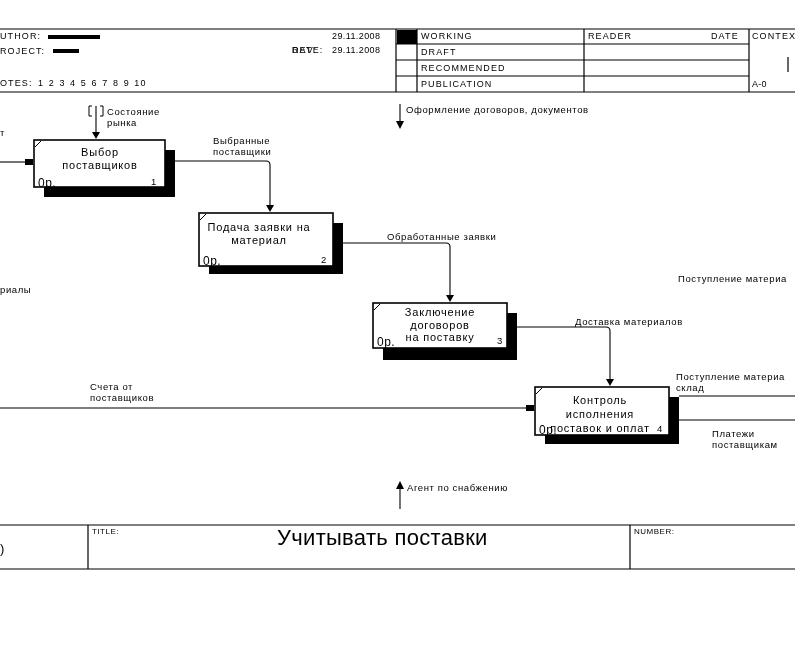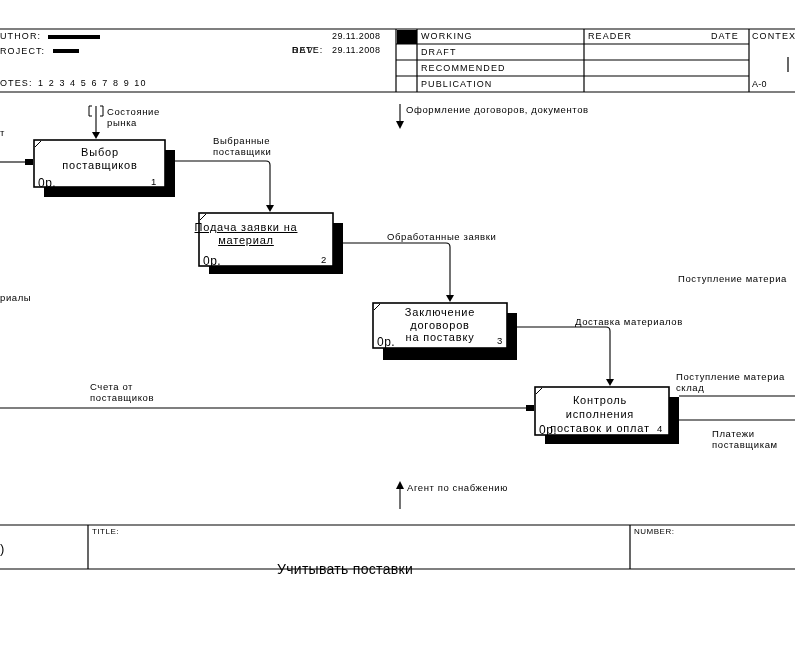"Подача заявки на" div.box-label { left: 191px -> 204px; text-decoration: underline -> none }
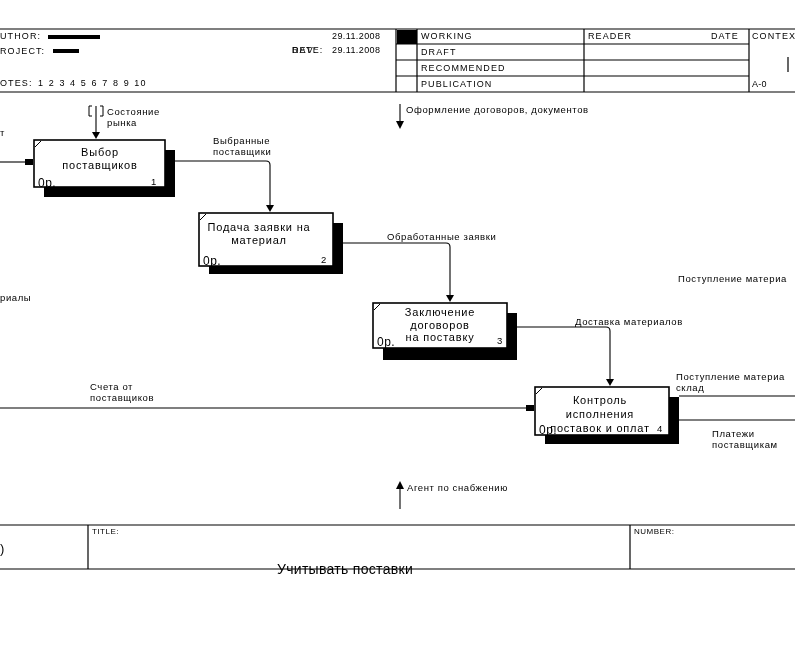"риалы" div.t { margin-top: 8px -> none }
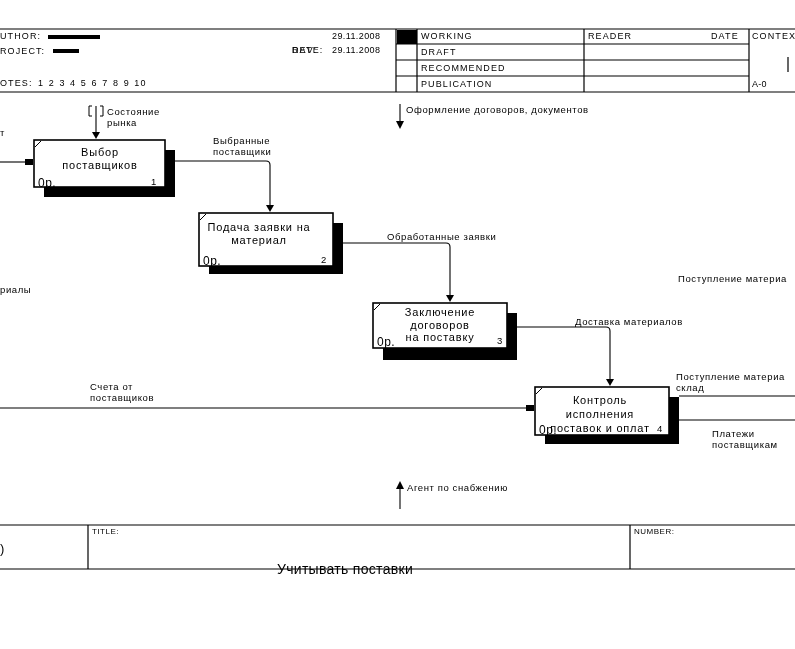"Учитывать поставки" .title-main { font-size: 14px -> 22px; margin-top: 36px -> none }
